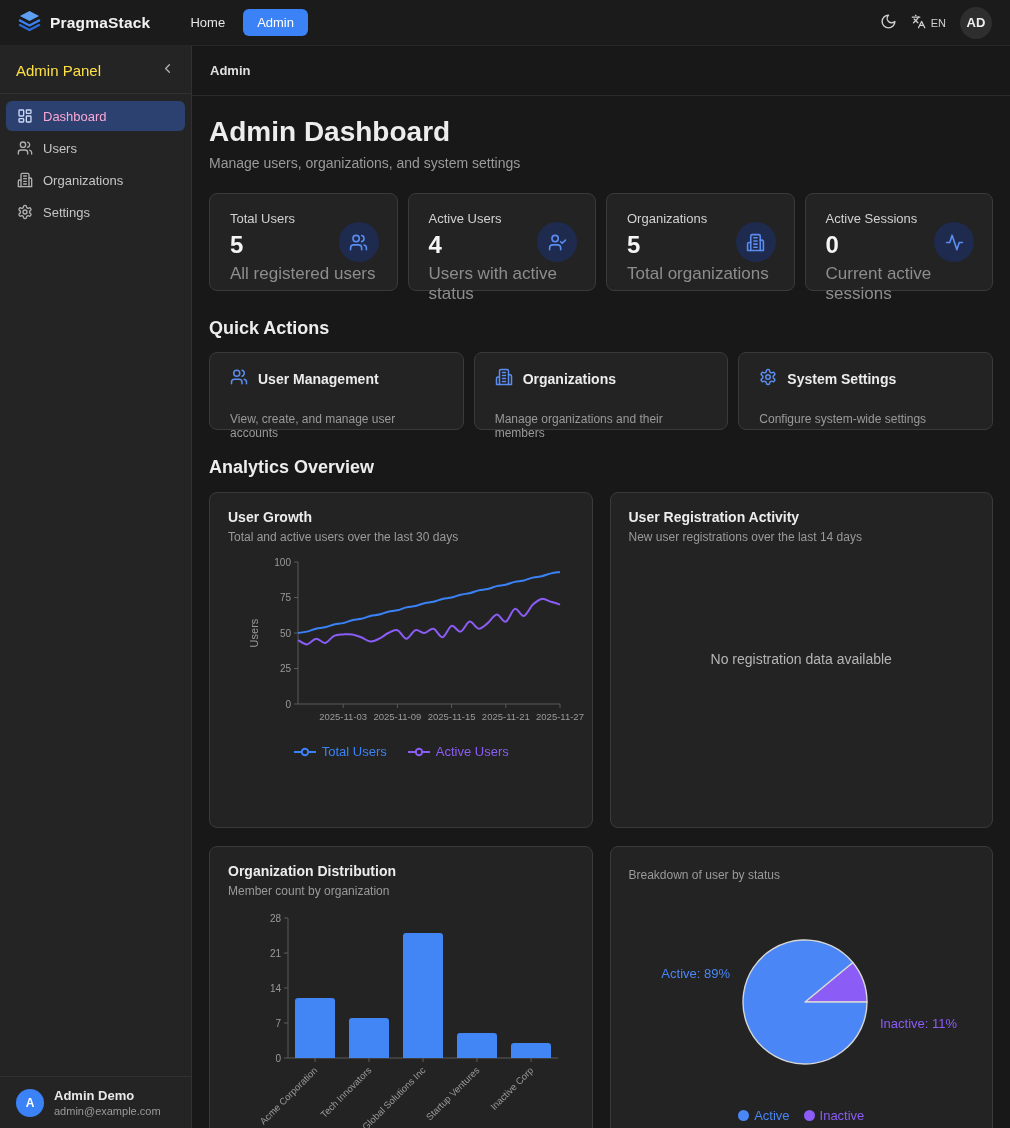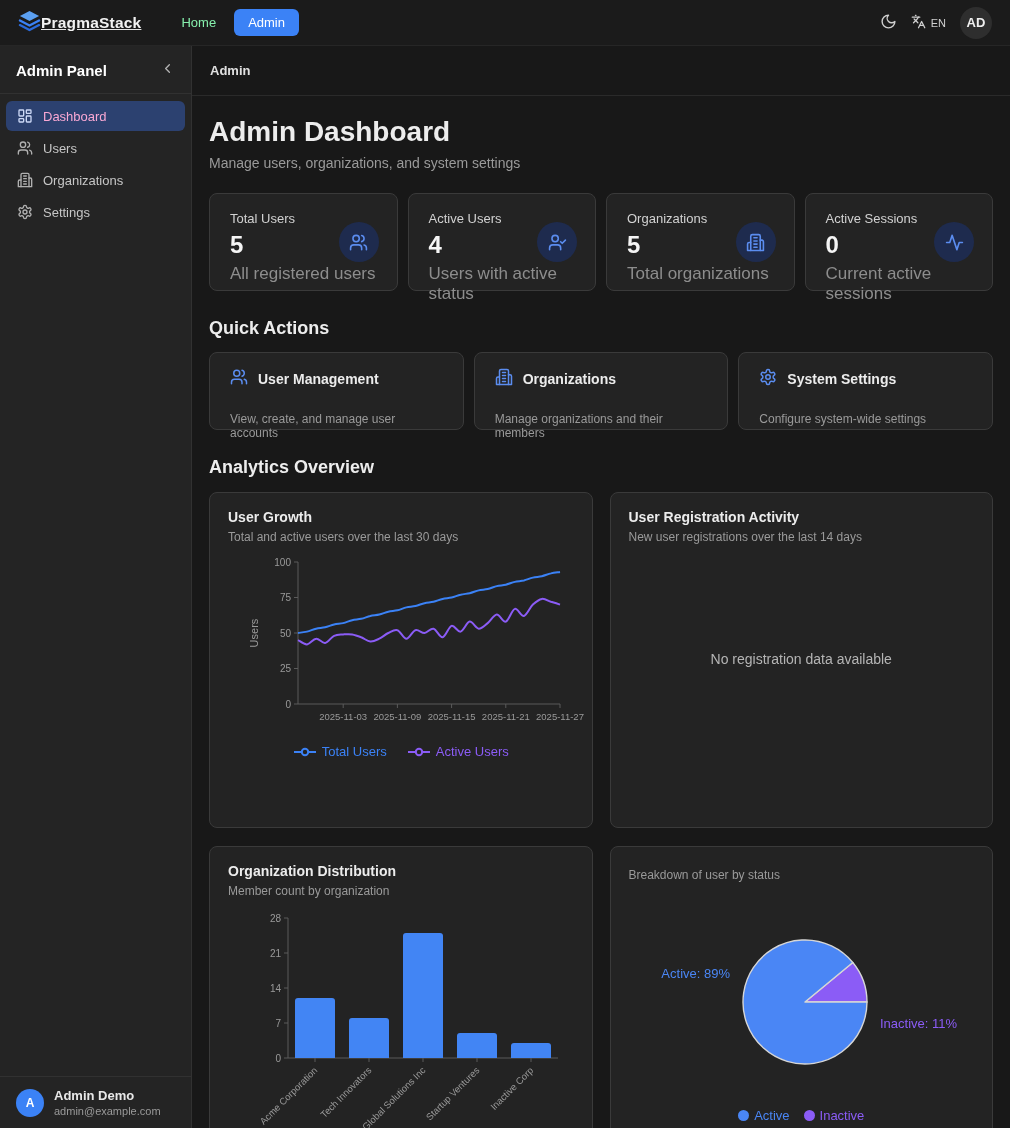"PragmaStack" .brand { gap: none -> 9px; text-decoration: underline -> none }
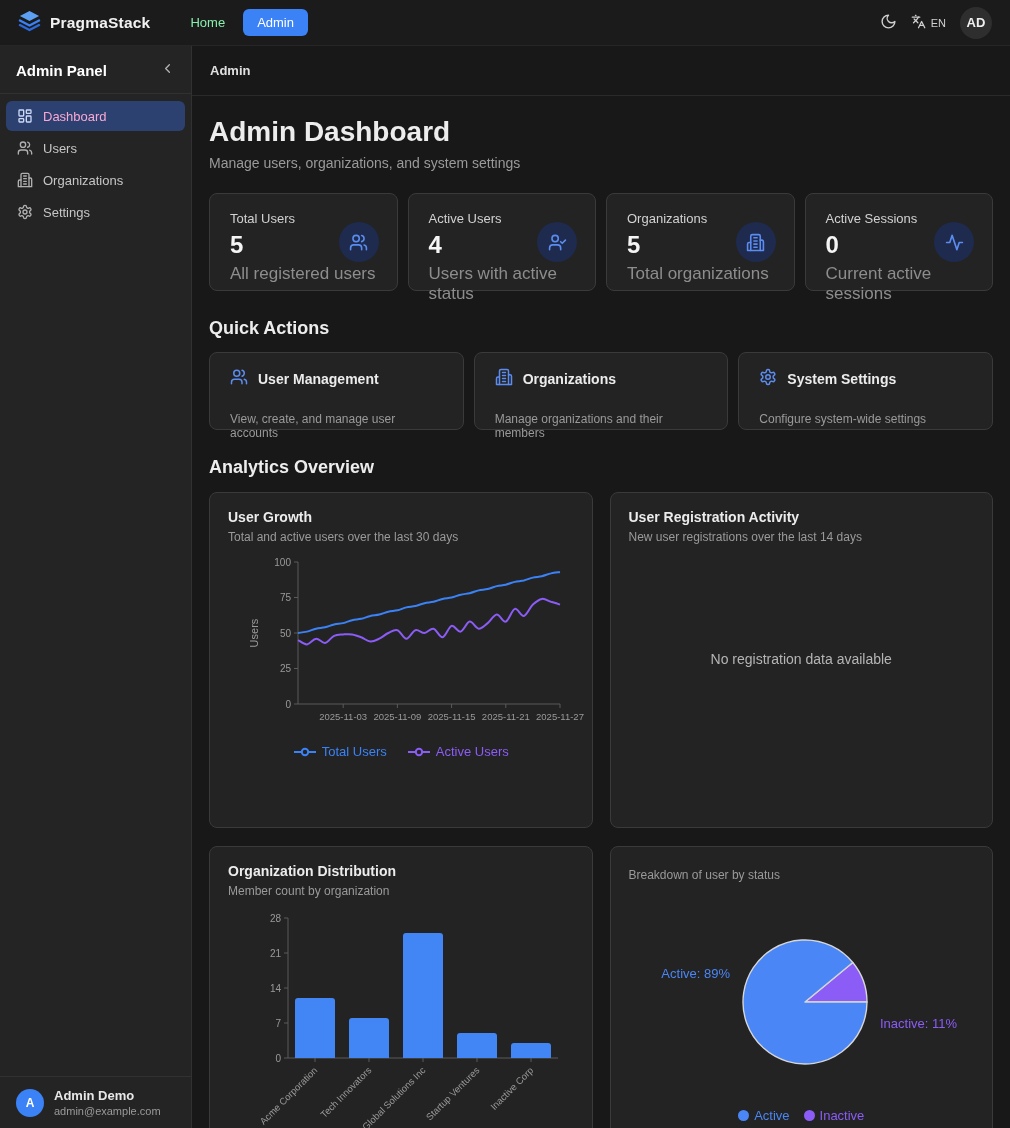"Home" .nav-link { color: #86efac -> #e5e5e5 }
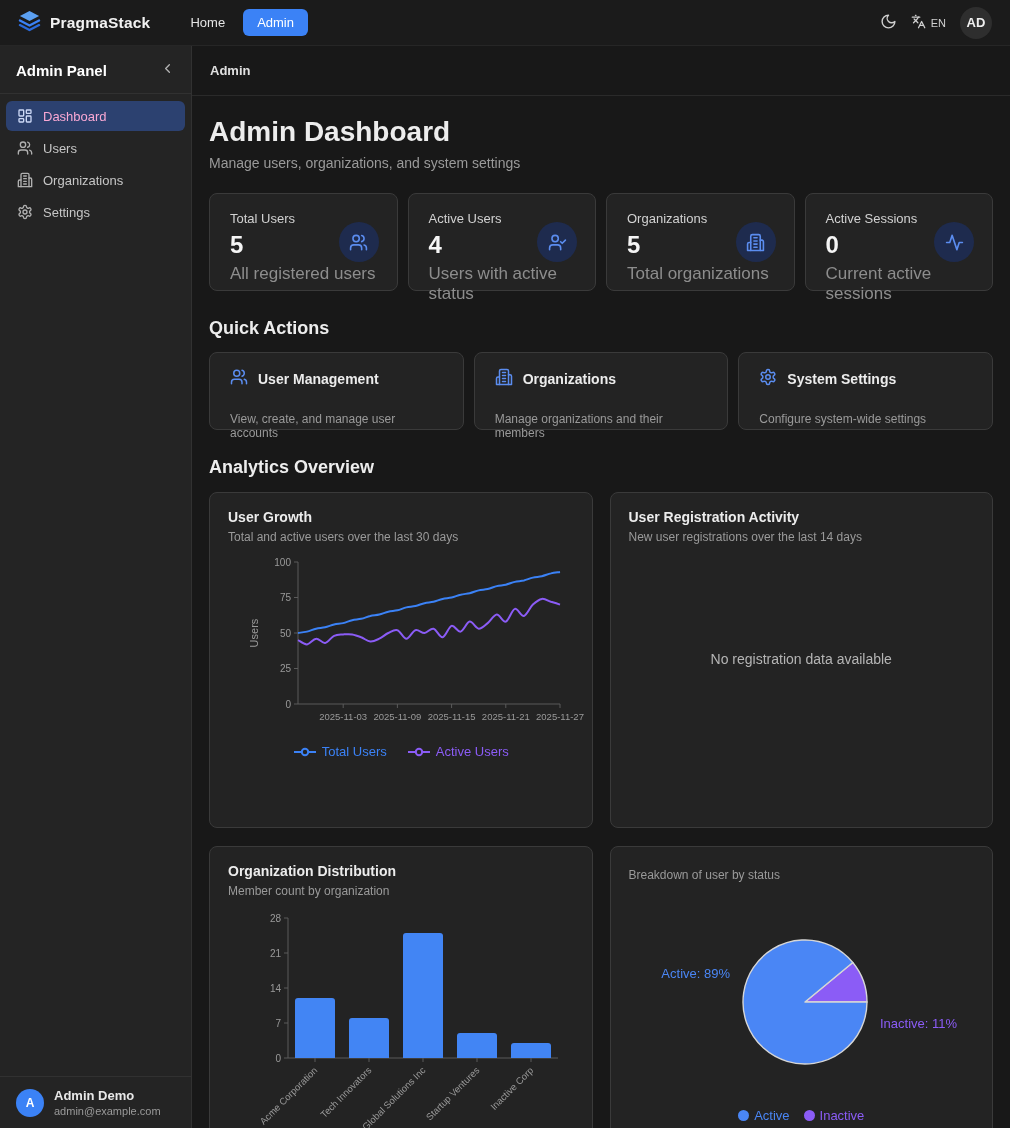"Admin Panel" .sidebar-title { color: #ffffff -> #fde047; font-weight: bold -> normal }
